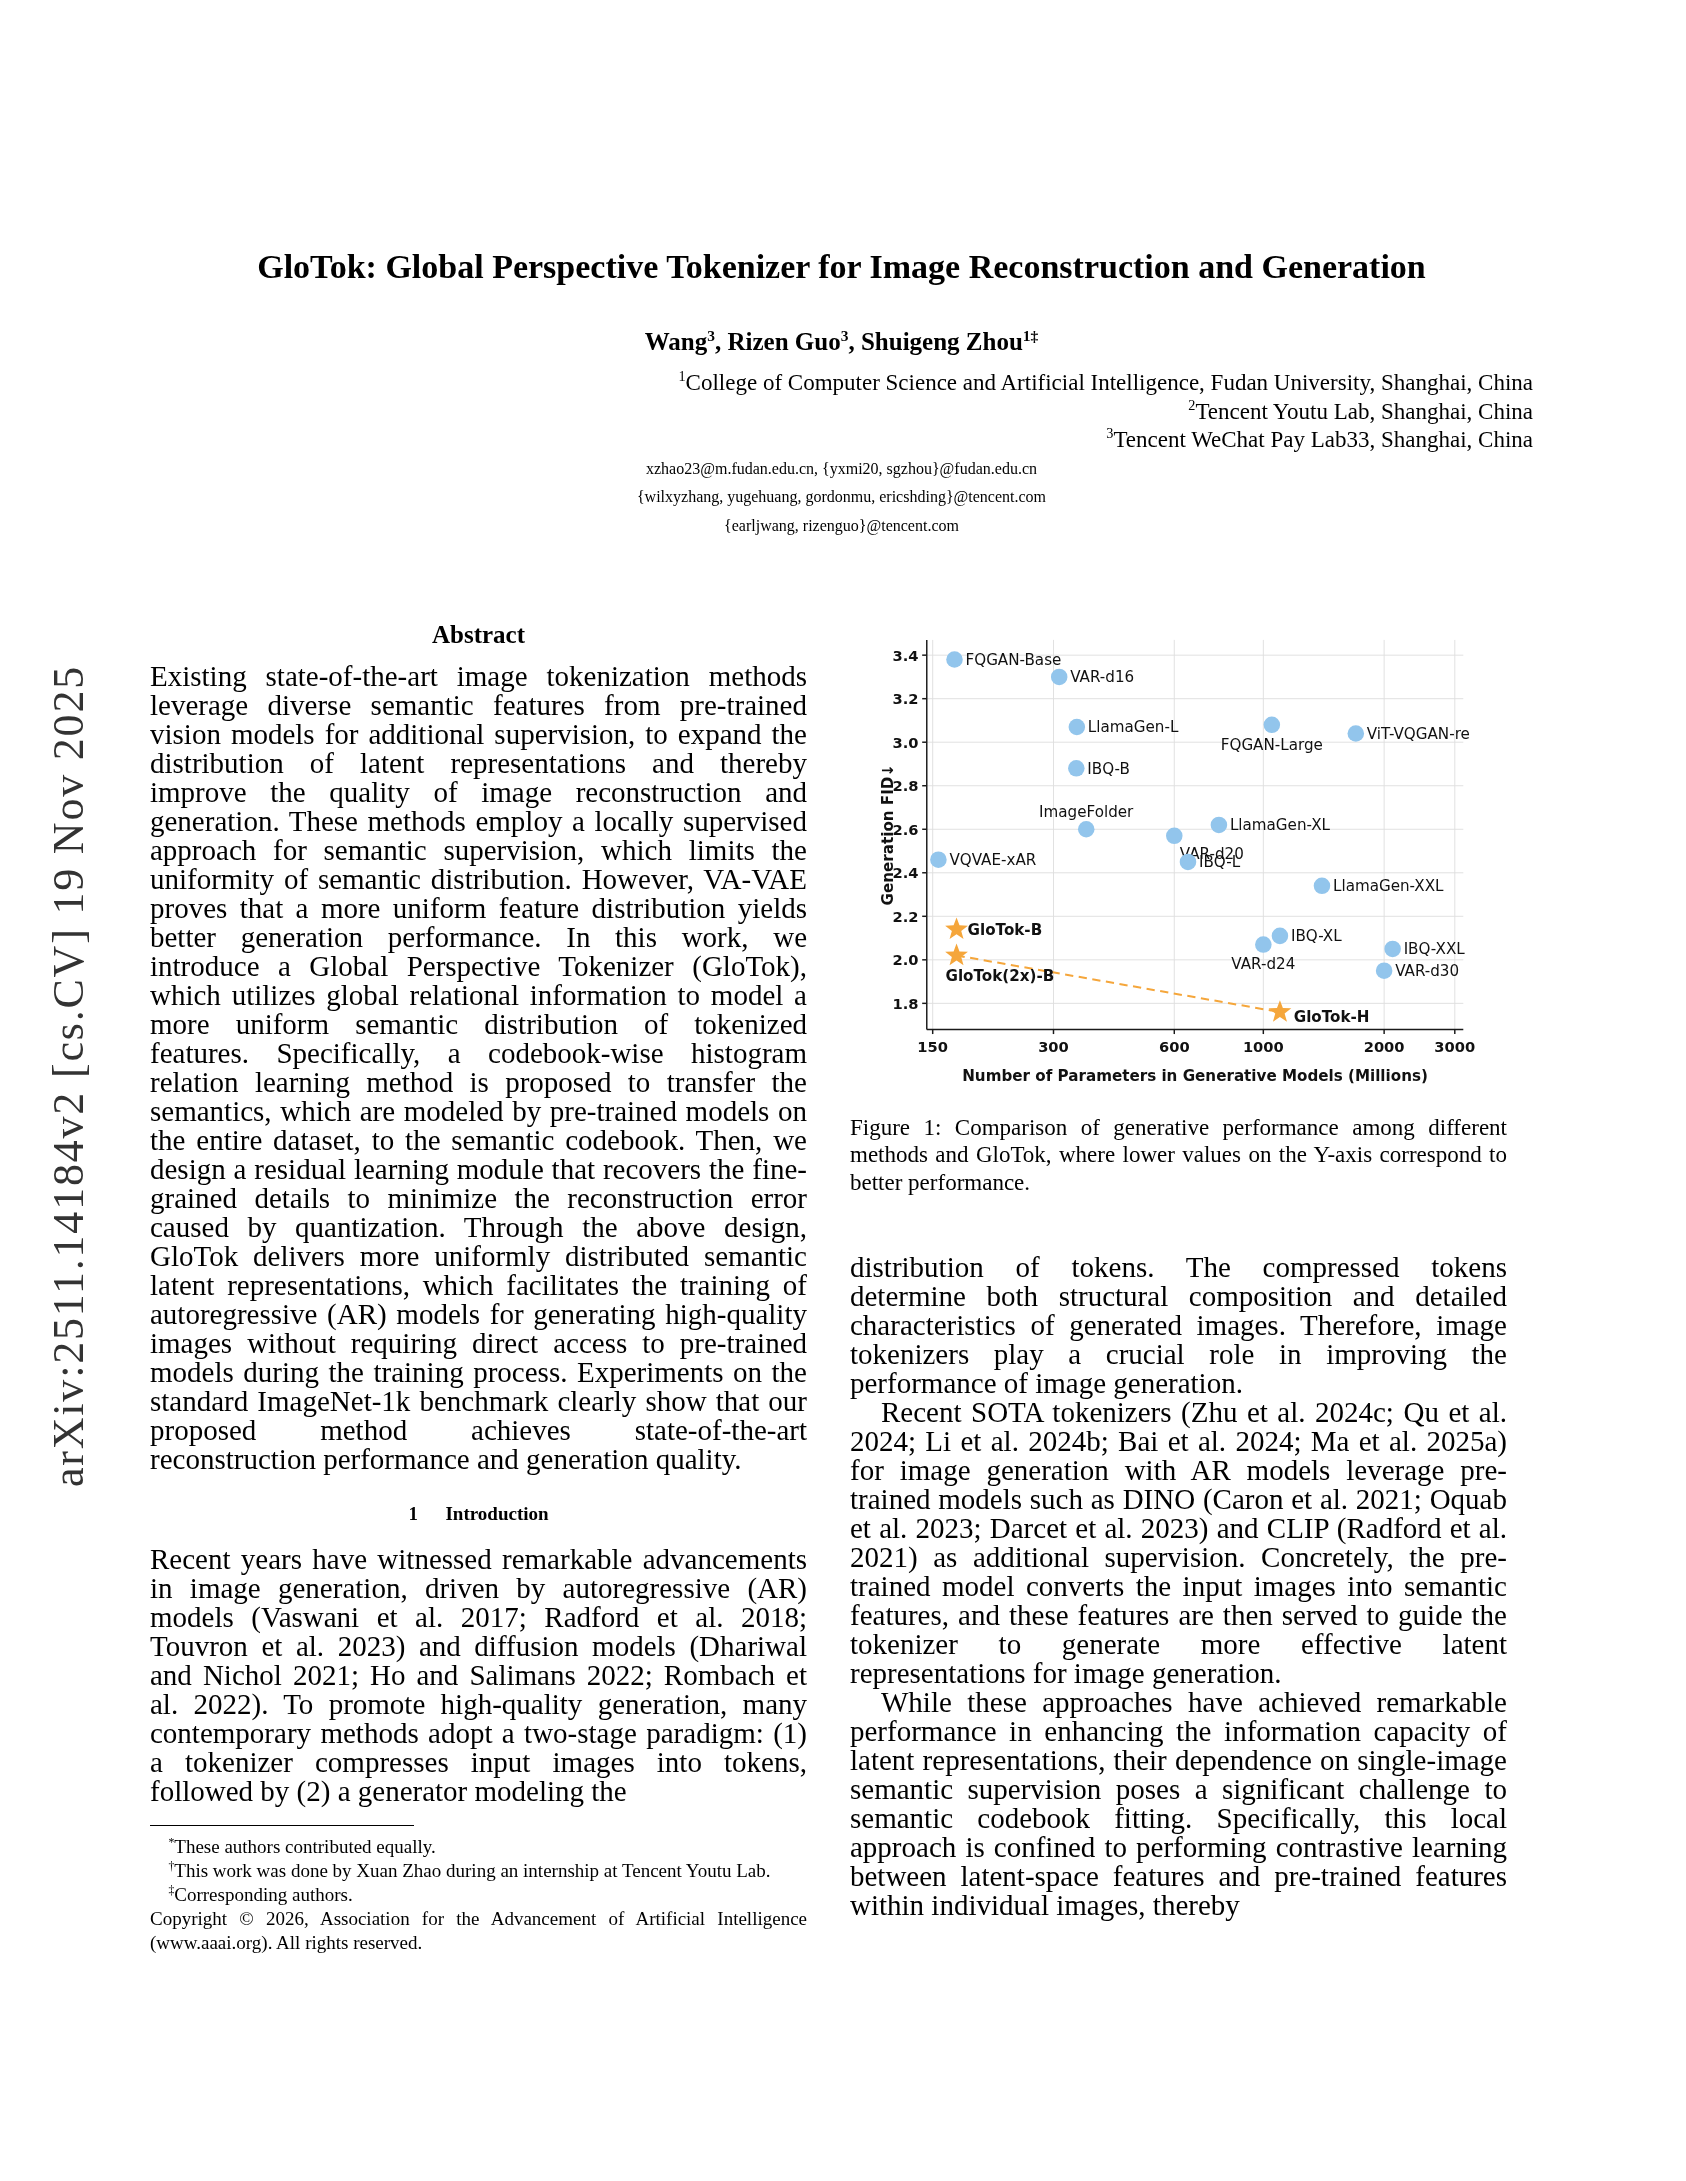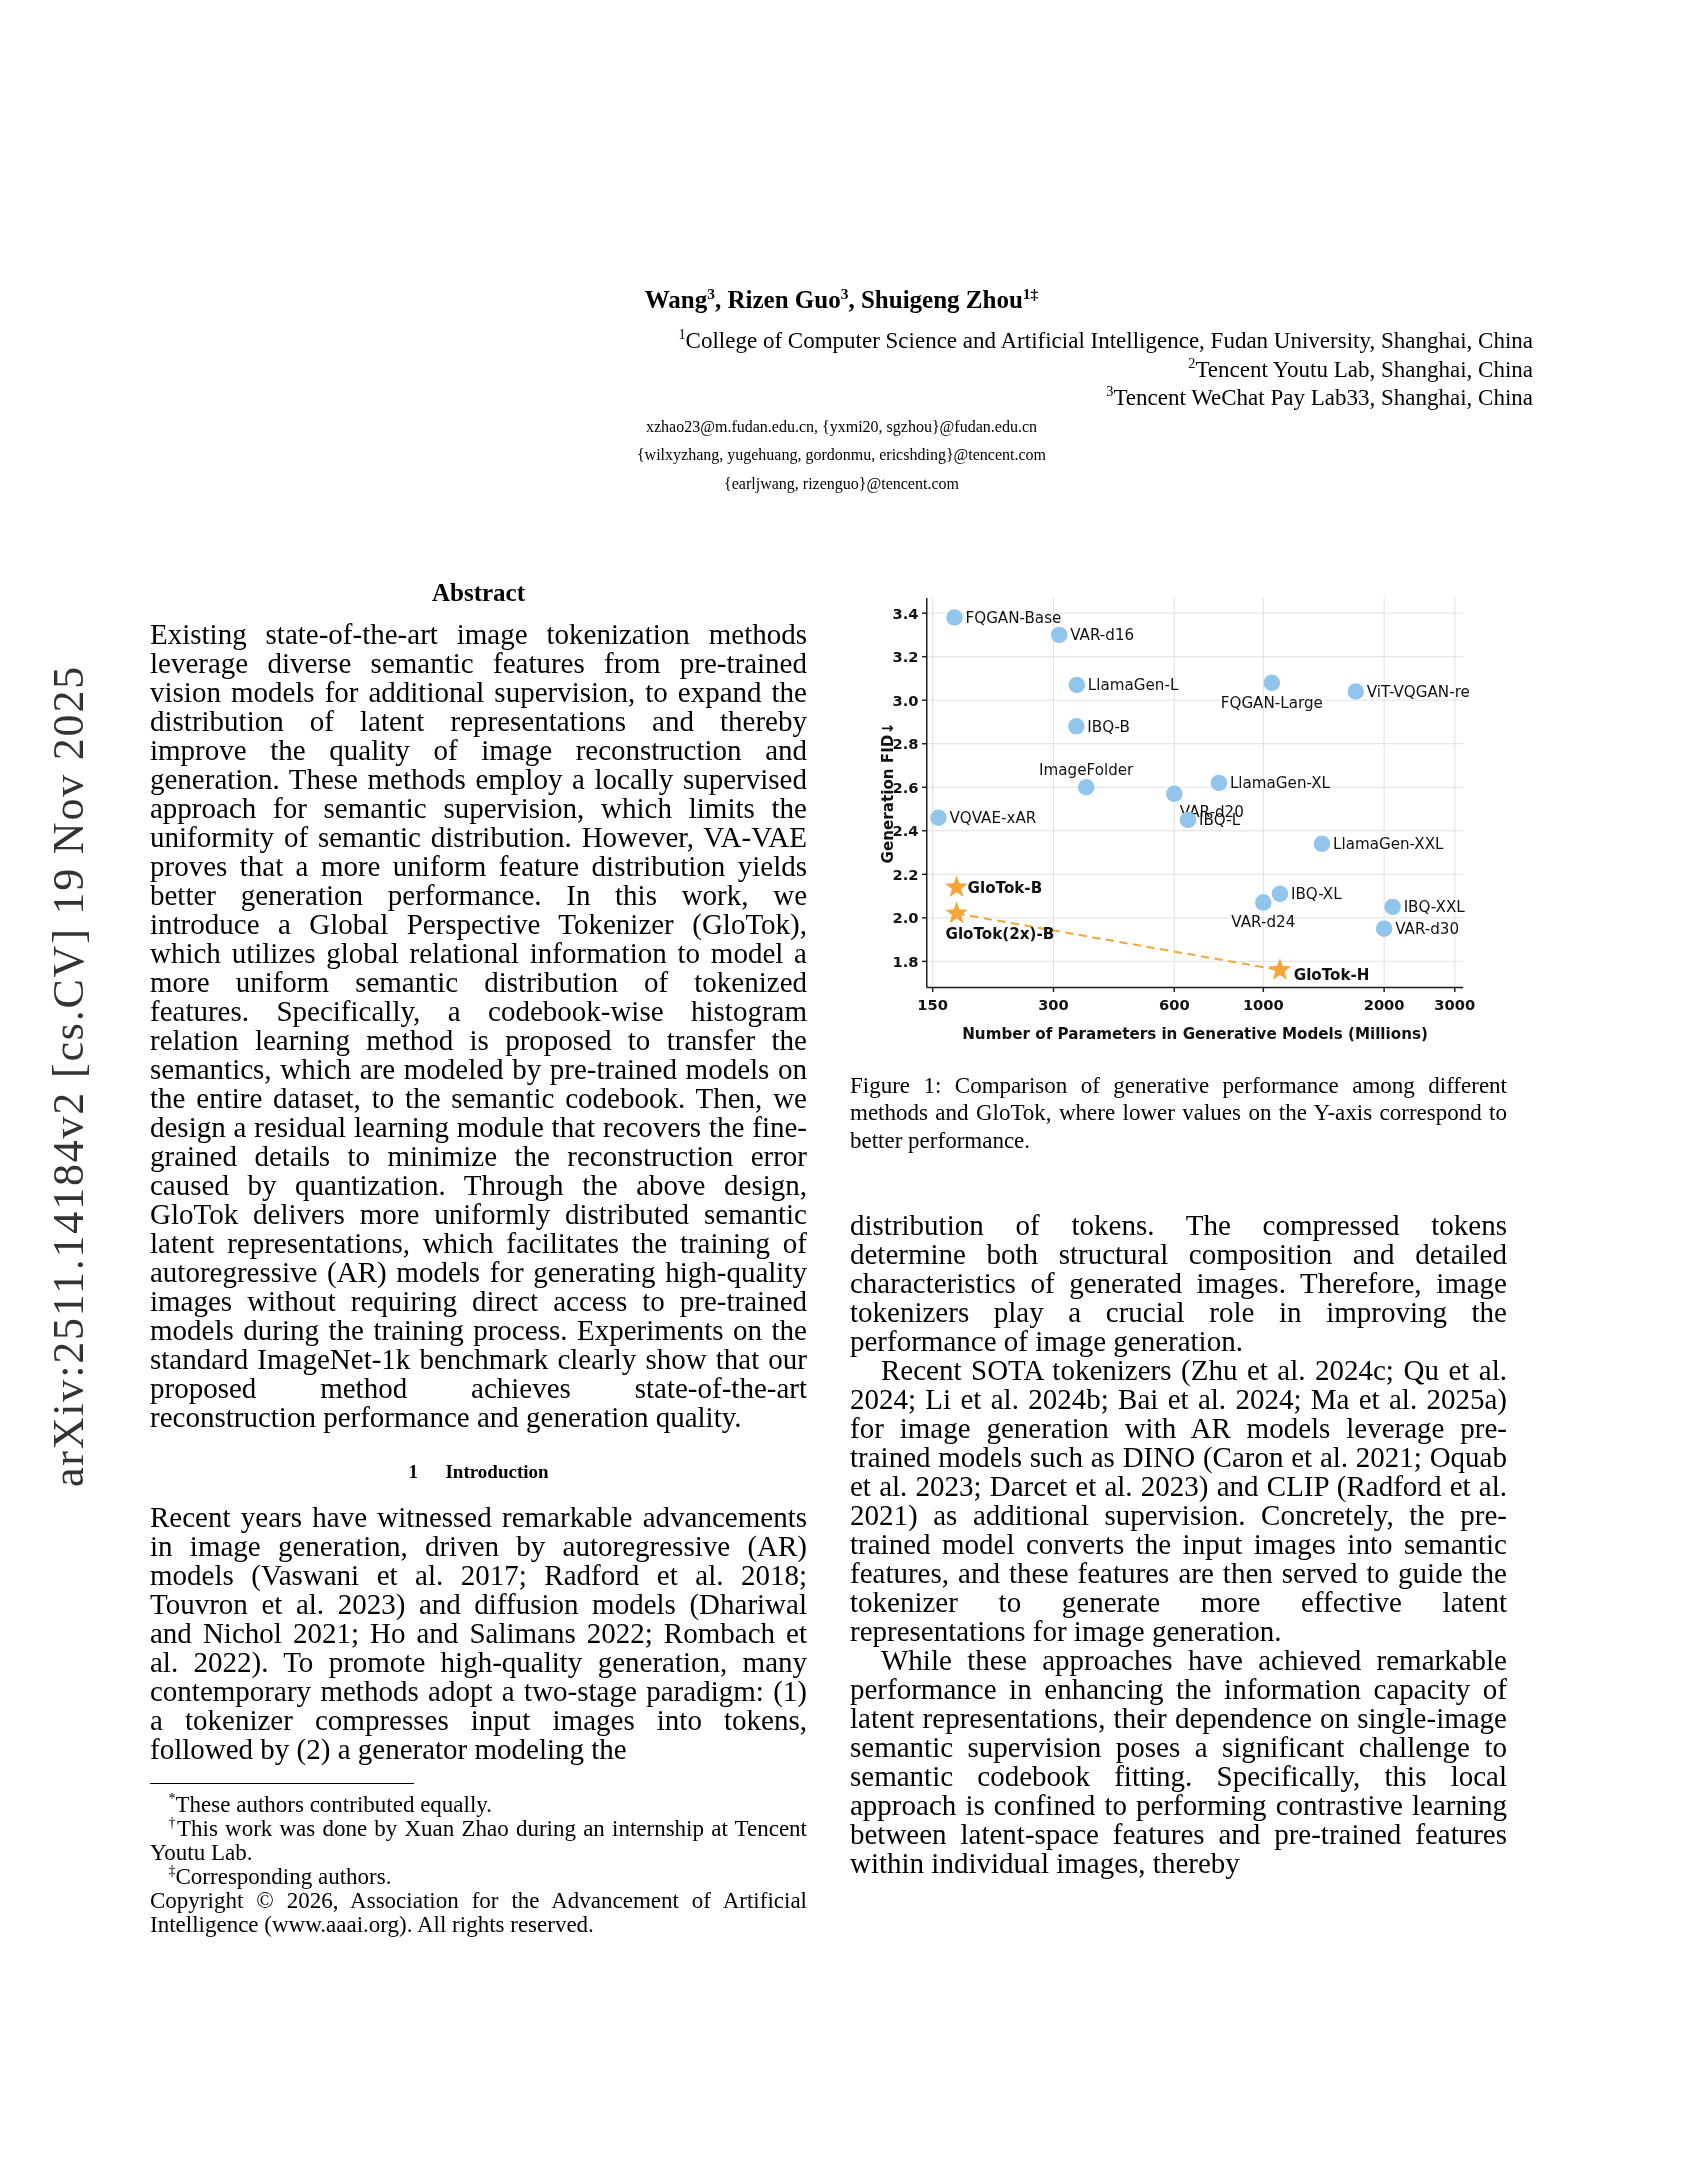"GloTok: Global Perspective Tokenizer for" h1.title { html: none -> <h1>GloTok: Global Perspective Tokenizer for Image Reconstruction and Generation</h1> }
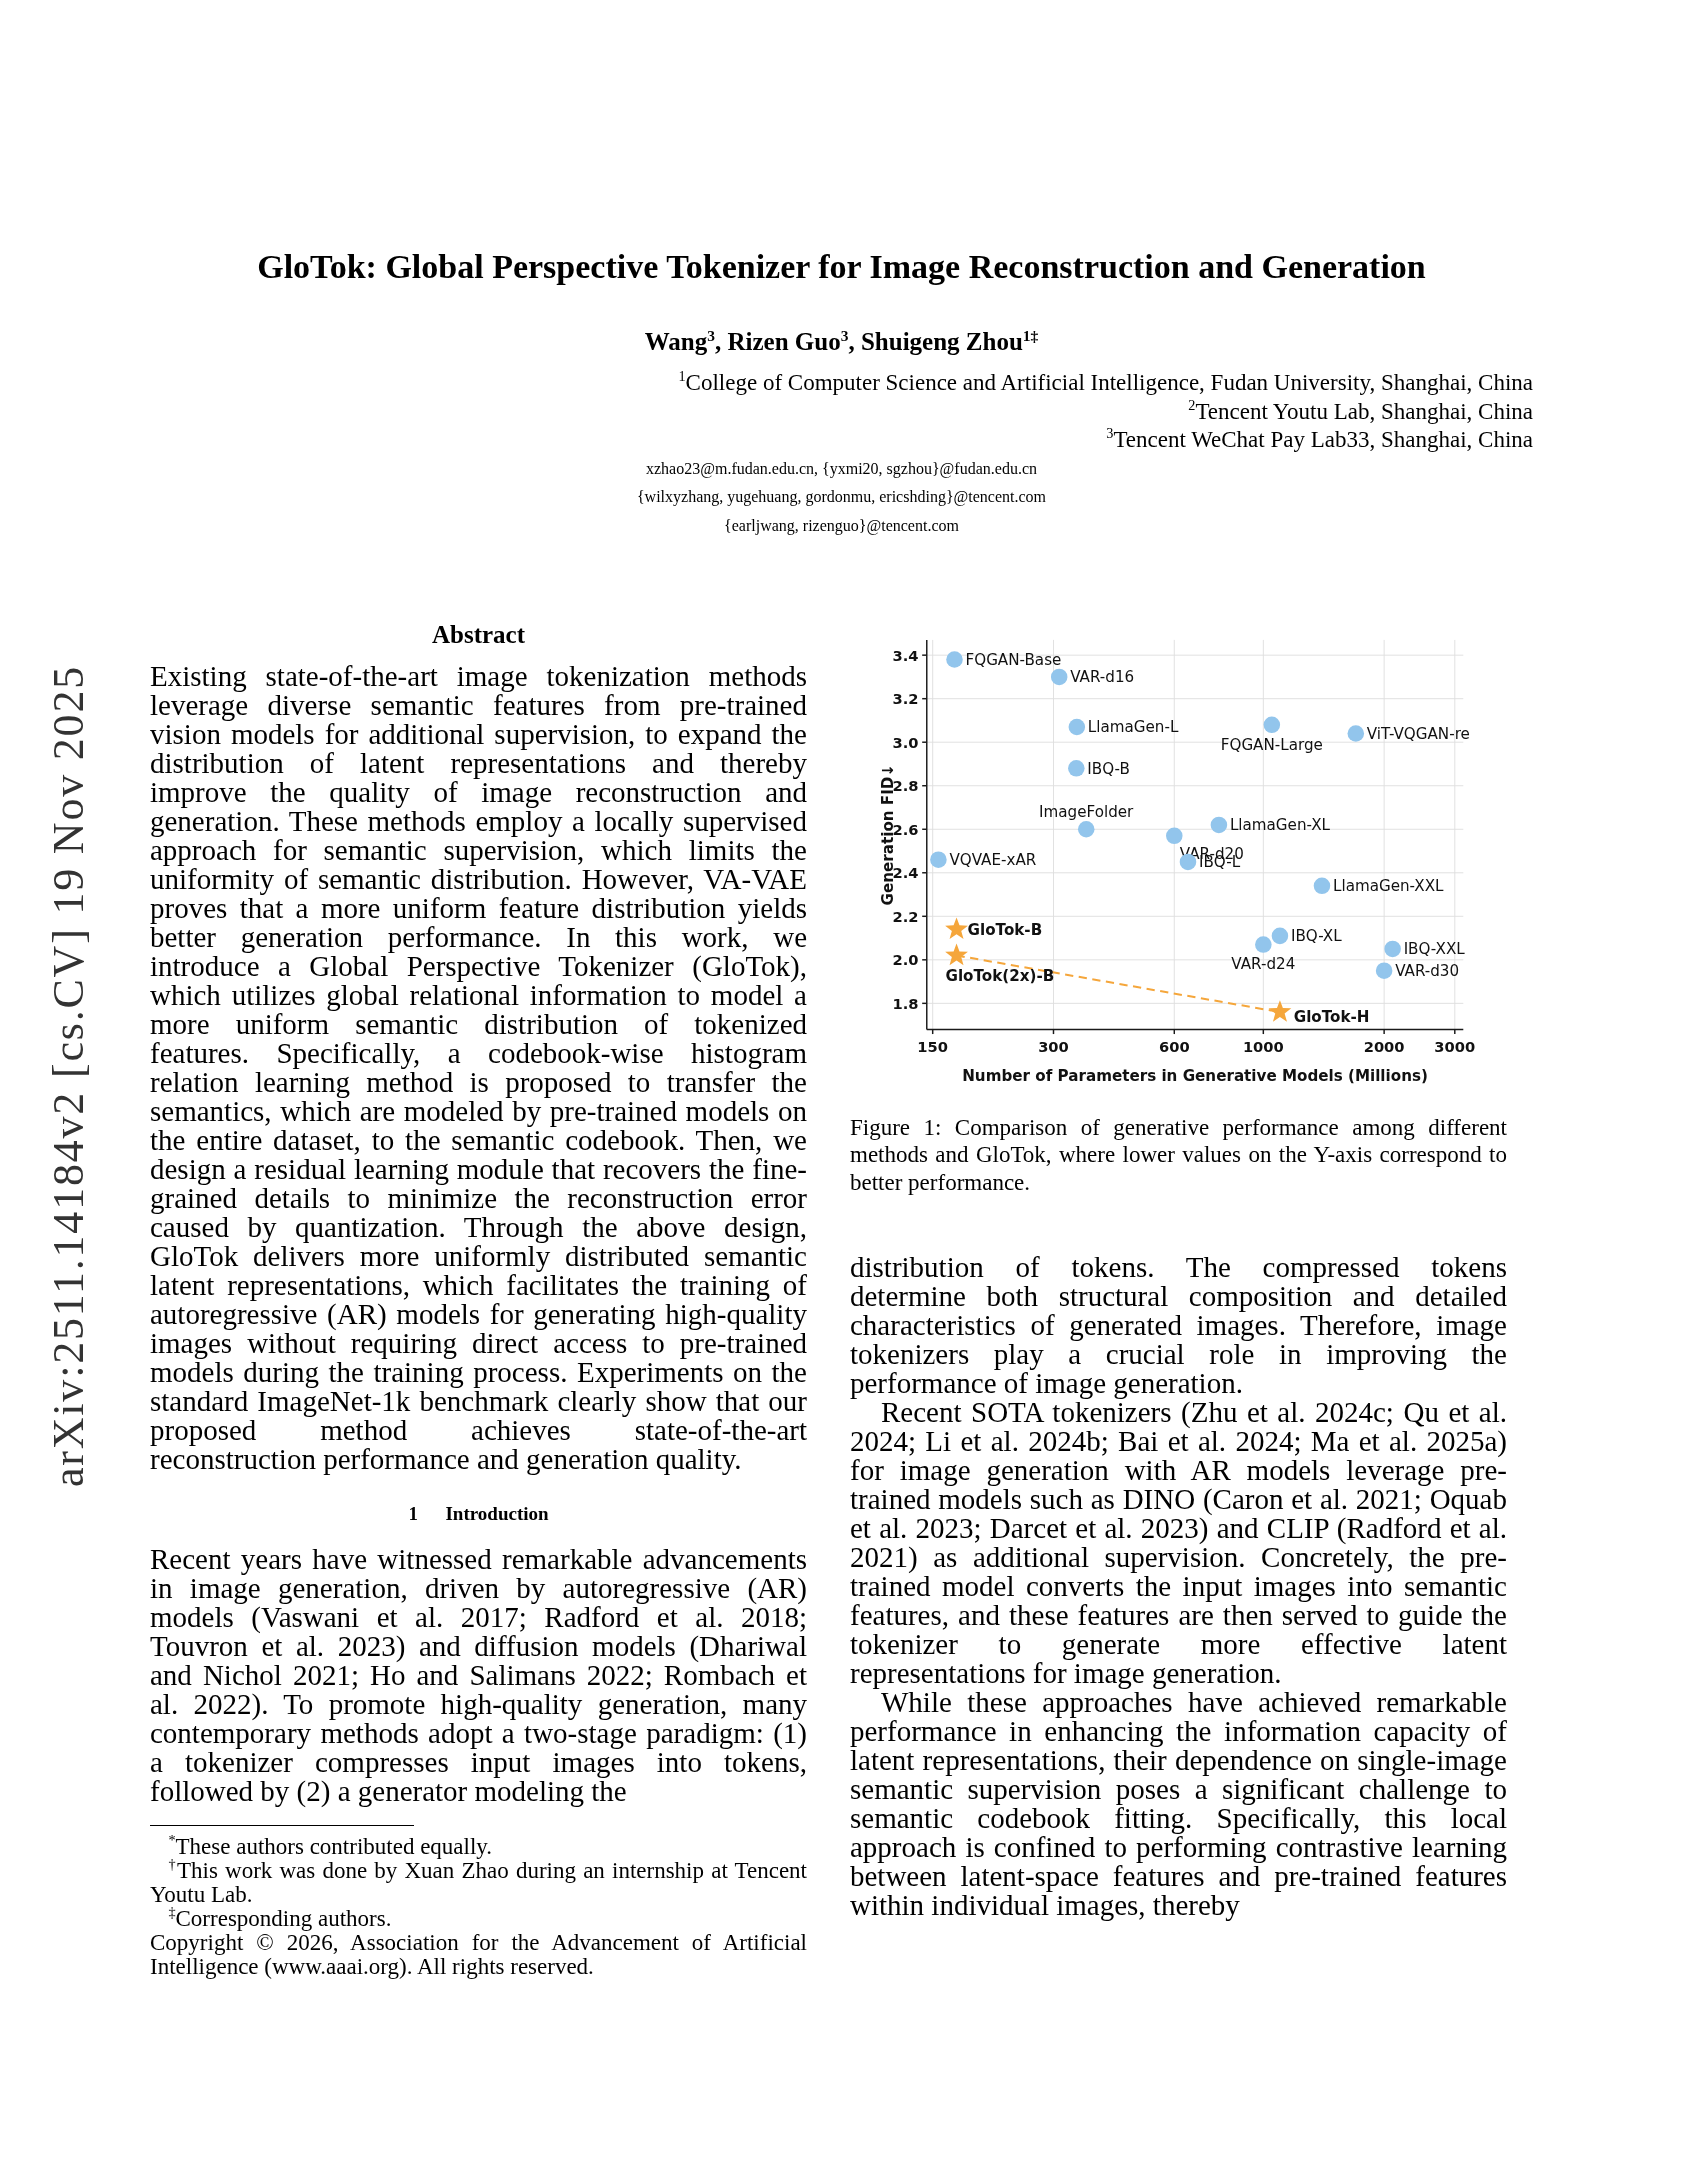"*These authors contributed equally." .footnote { font-size: 23px -> 19px }
